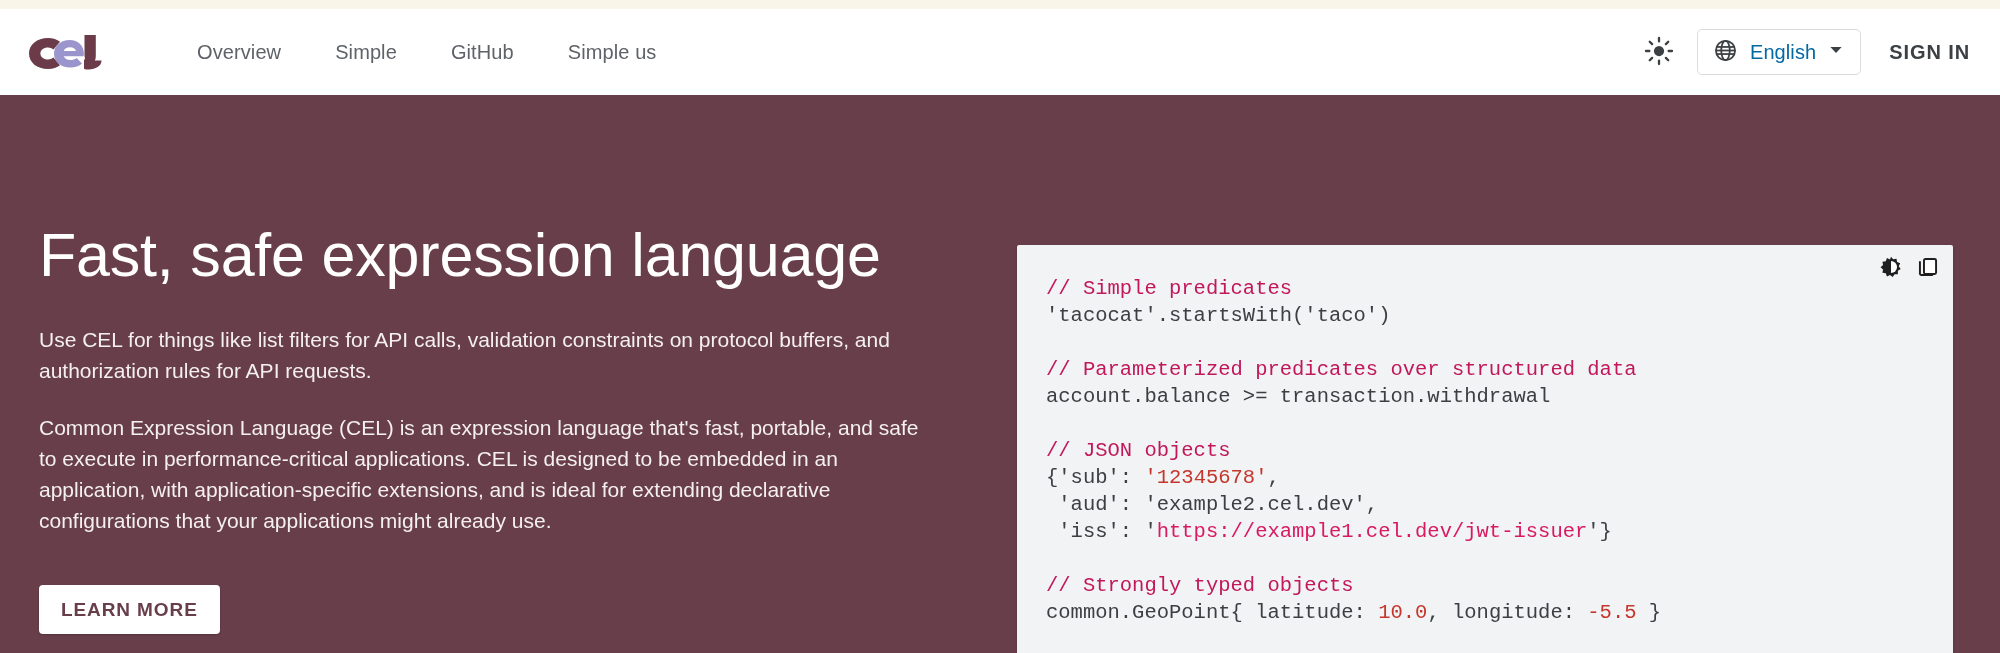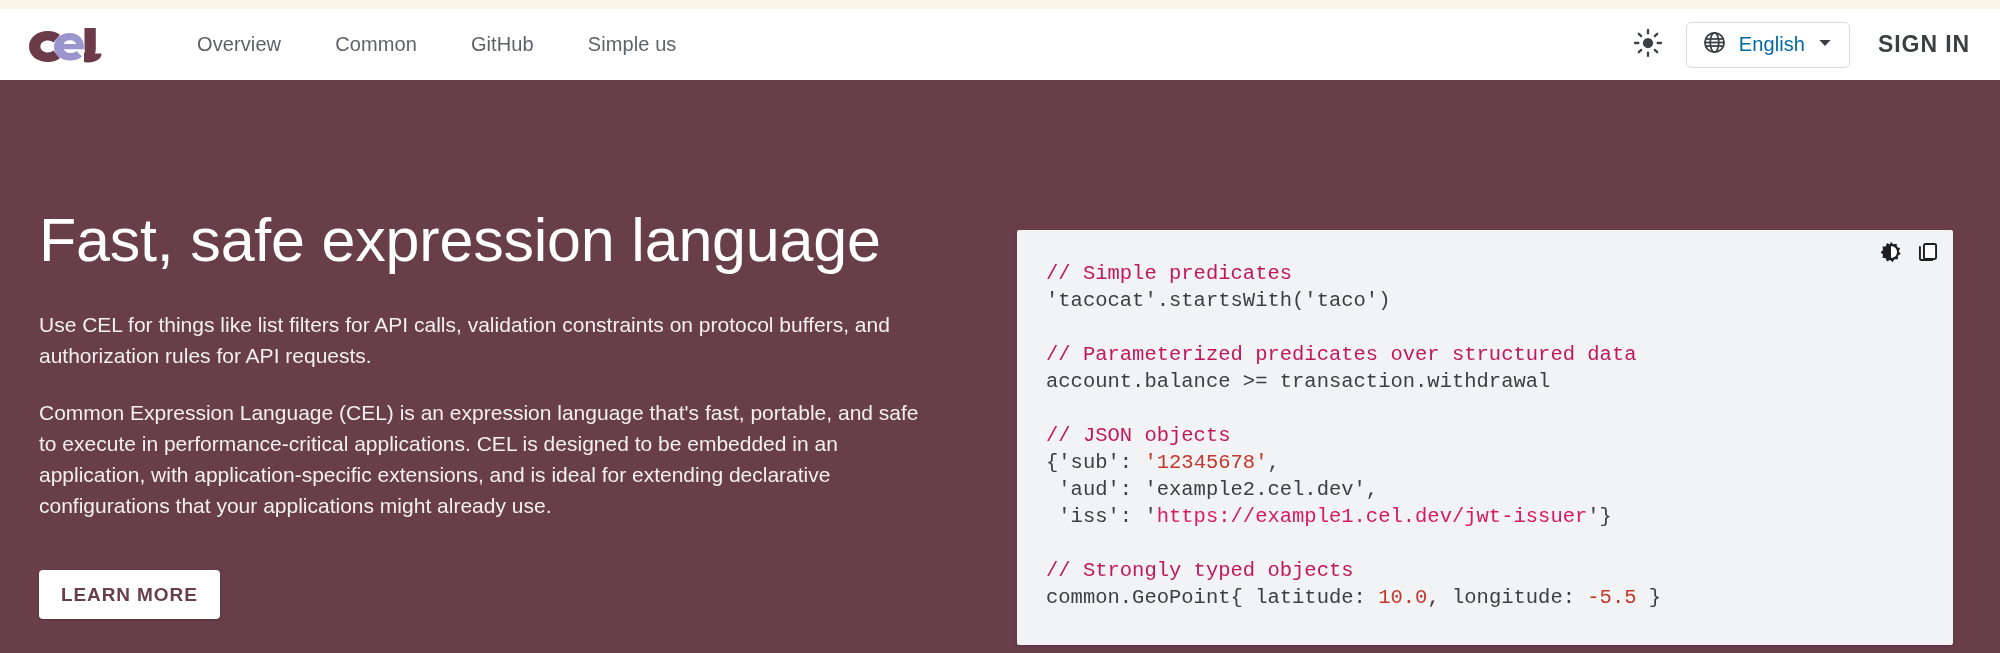"Overview" .header { height: 71px -> 86px }
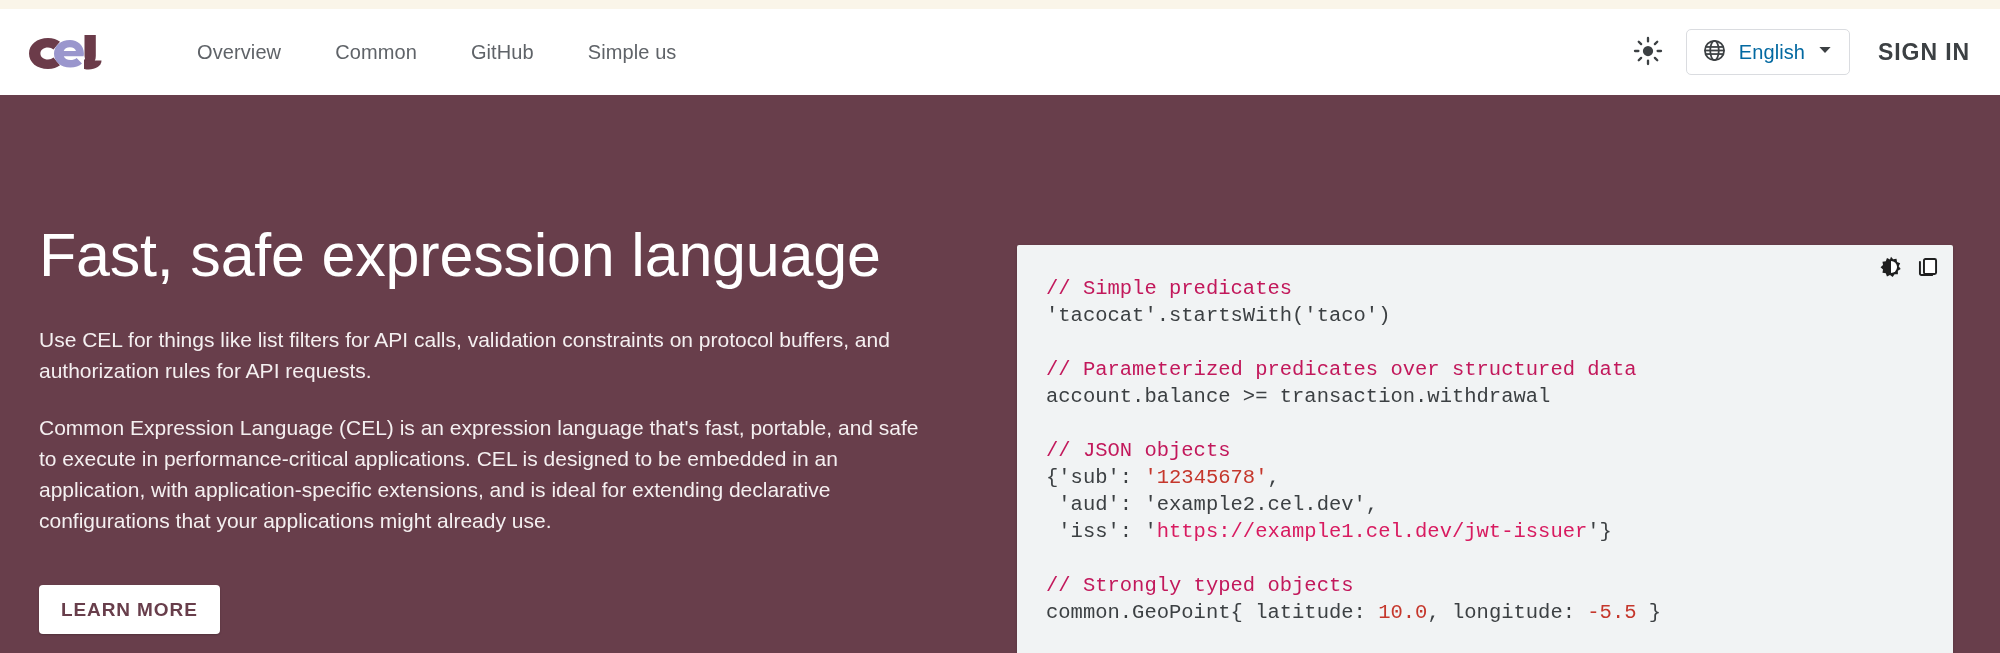"Common" a.nav-link { text: Common -> Simple }
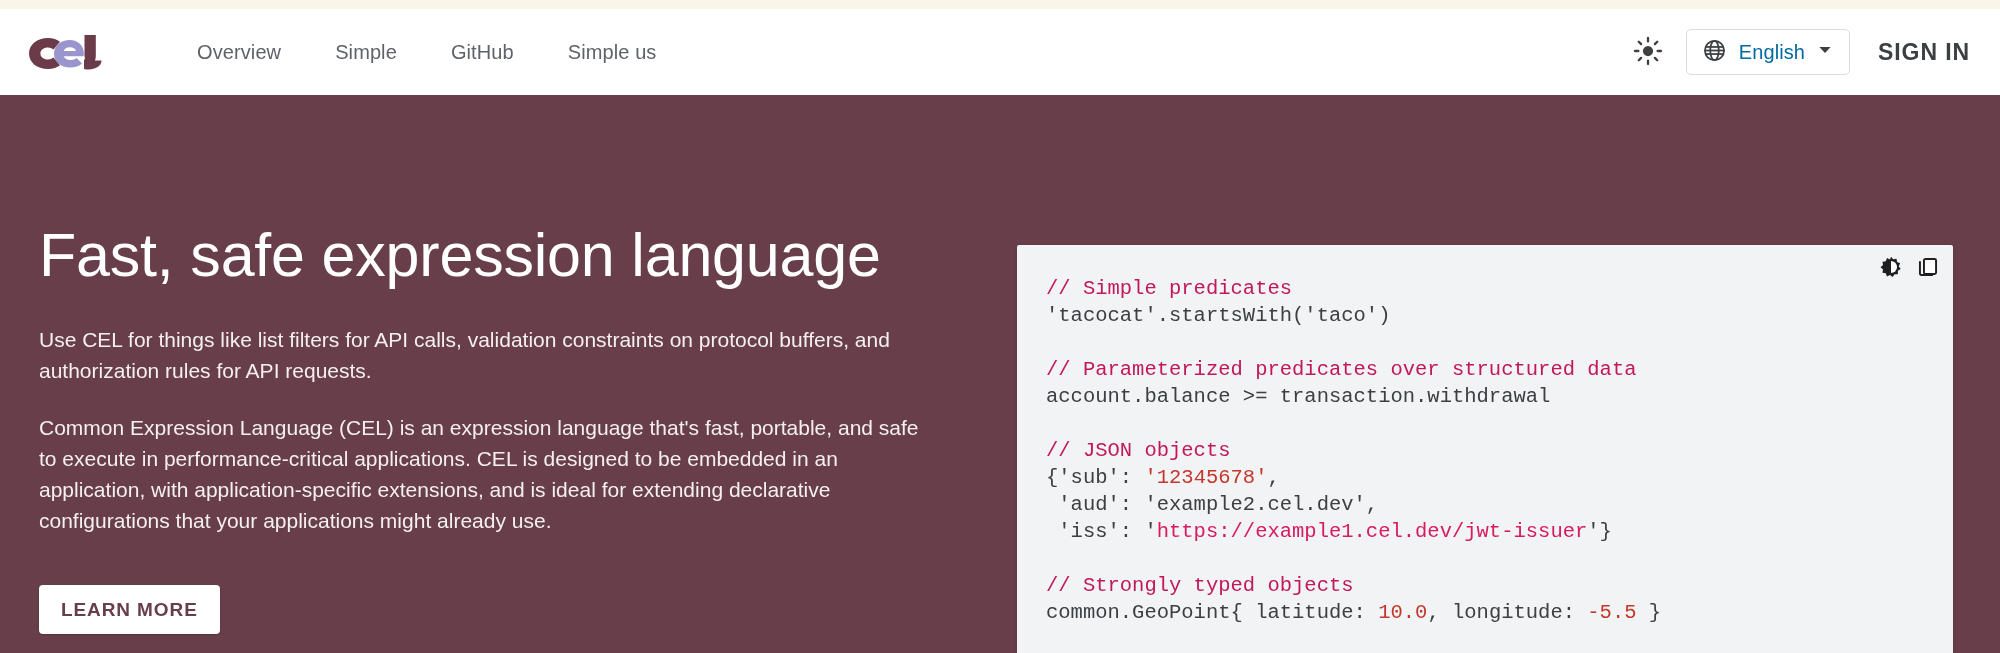"SIGN IN" .signin { font-size: 23px -> 20px }
